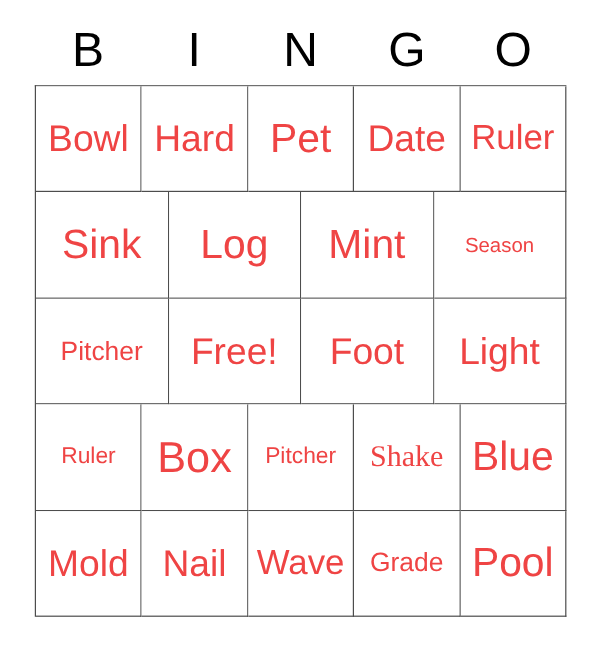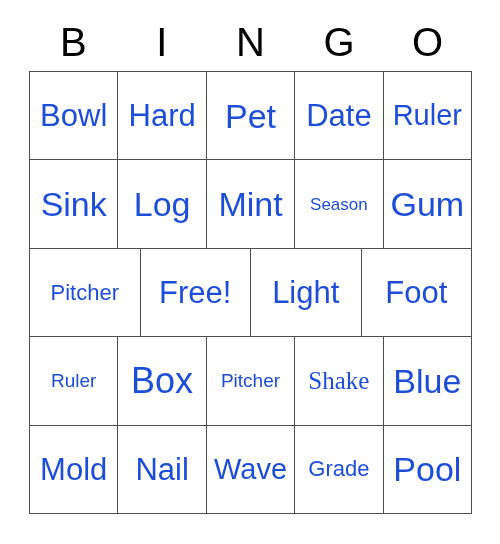"Bowl" .cell-text { color: #1d4ed8 -> #ef4444 }
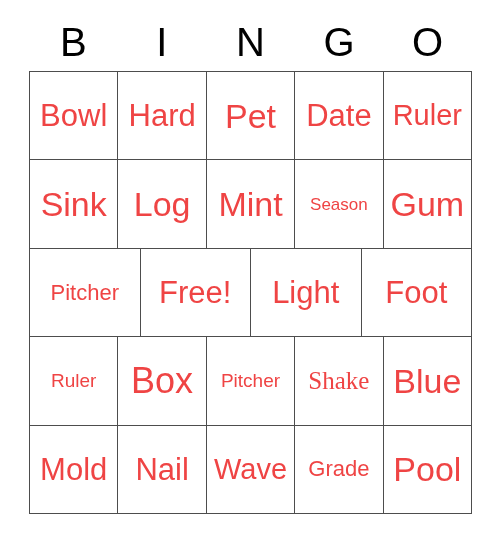"Gum" div.cell { html: <div> <span>Gum</span> </div> -> none }
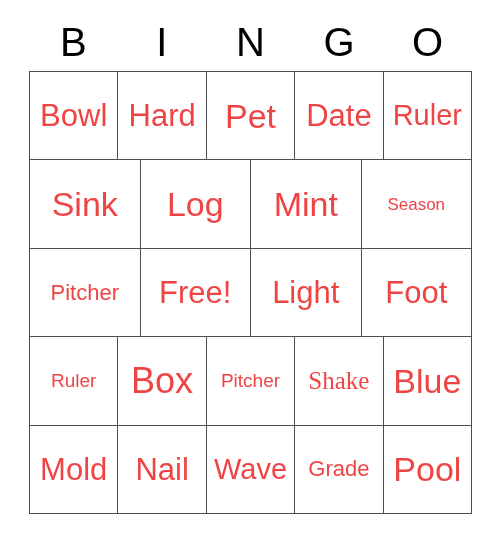"Light" div.cell { order: before "Foot" -> after "Foot" }
